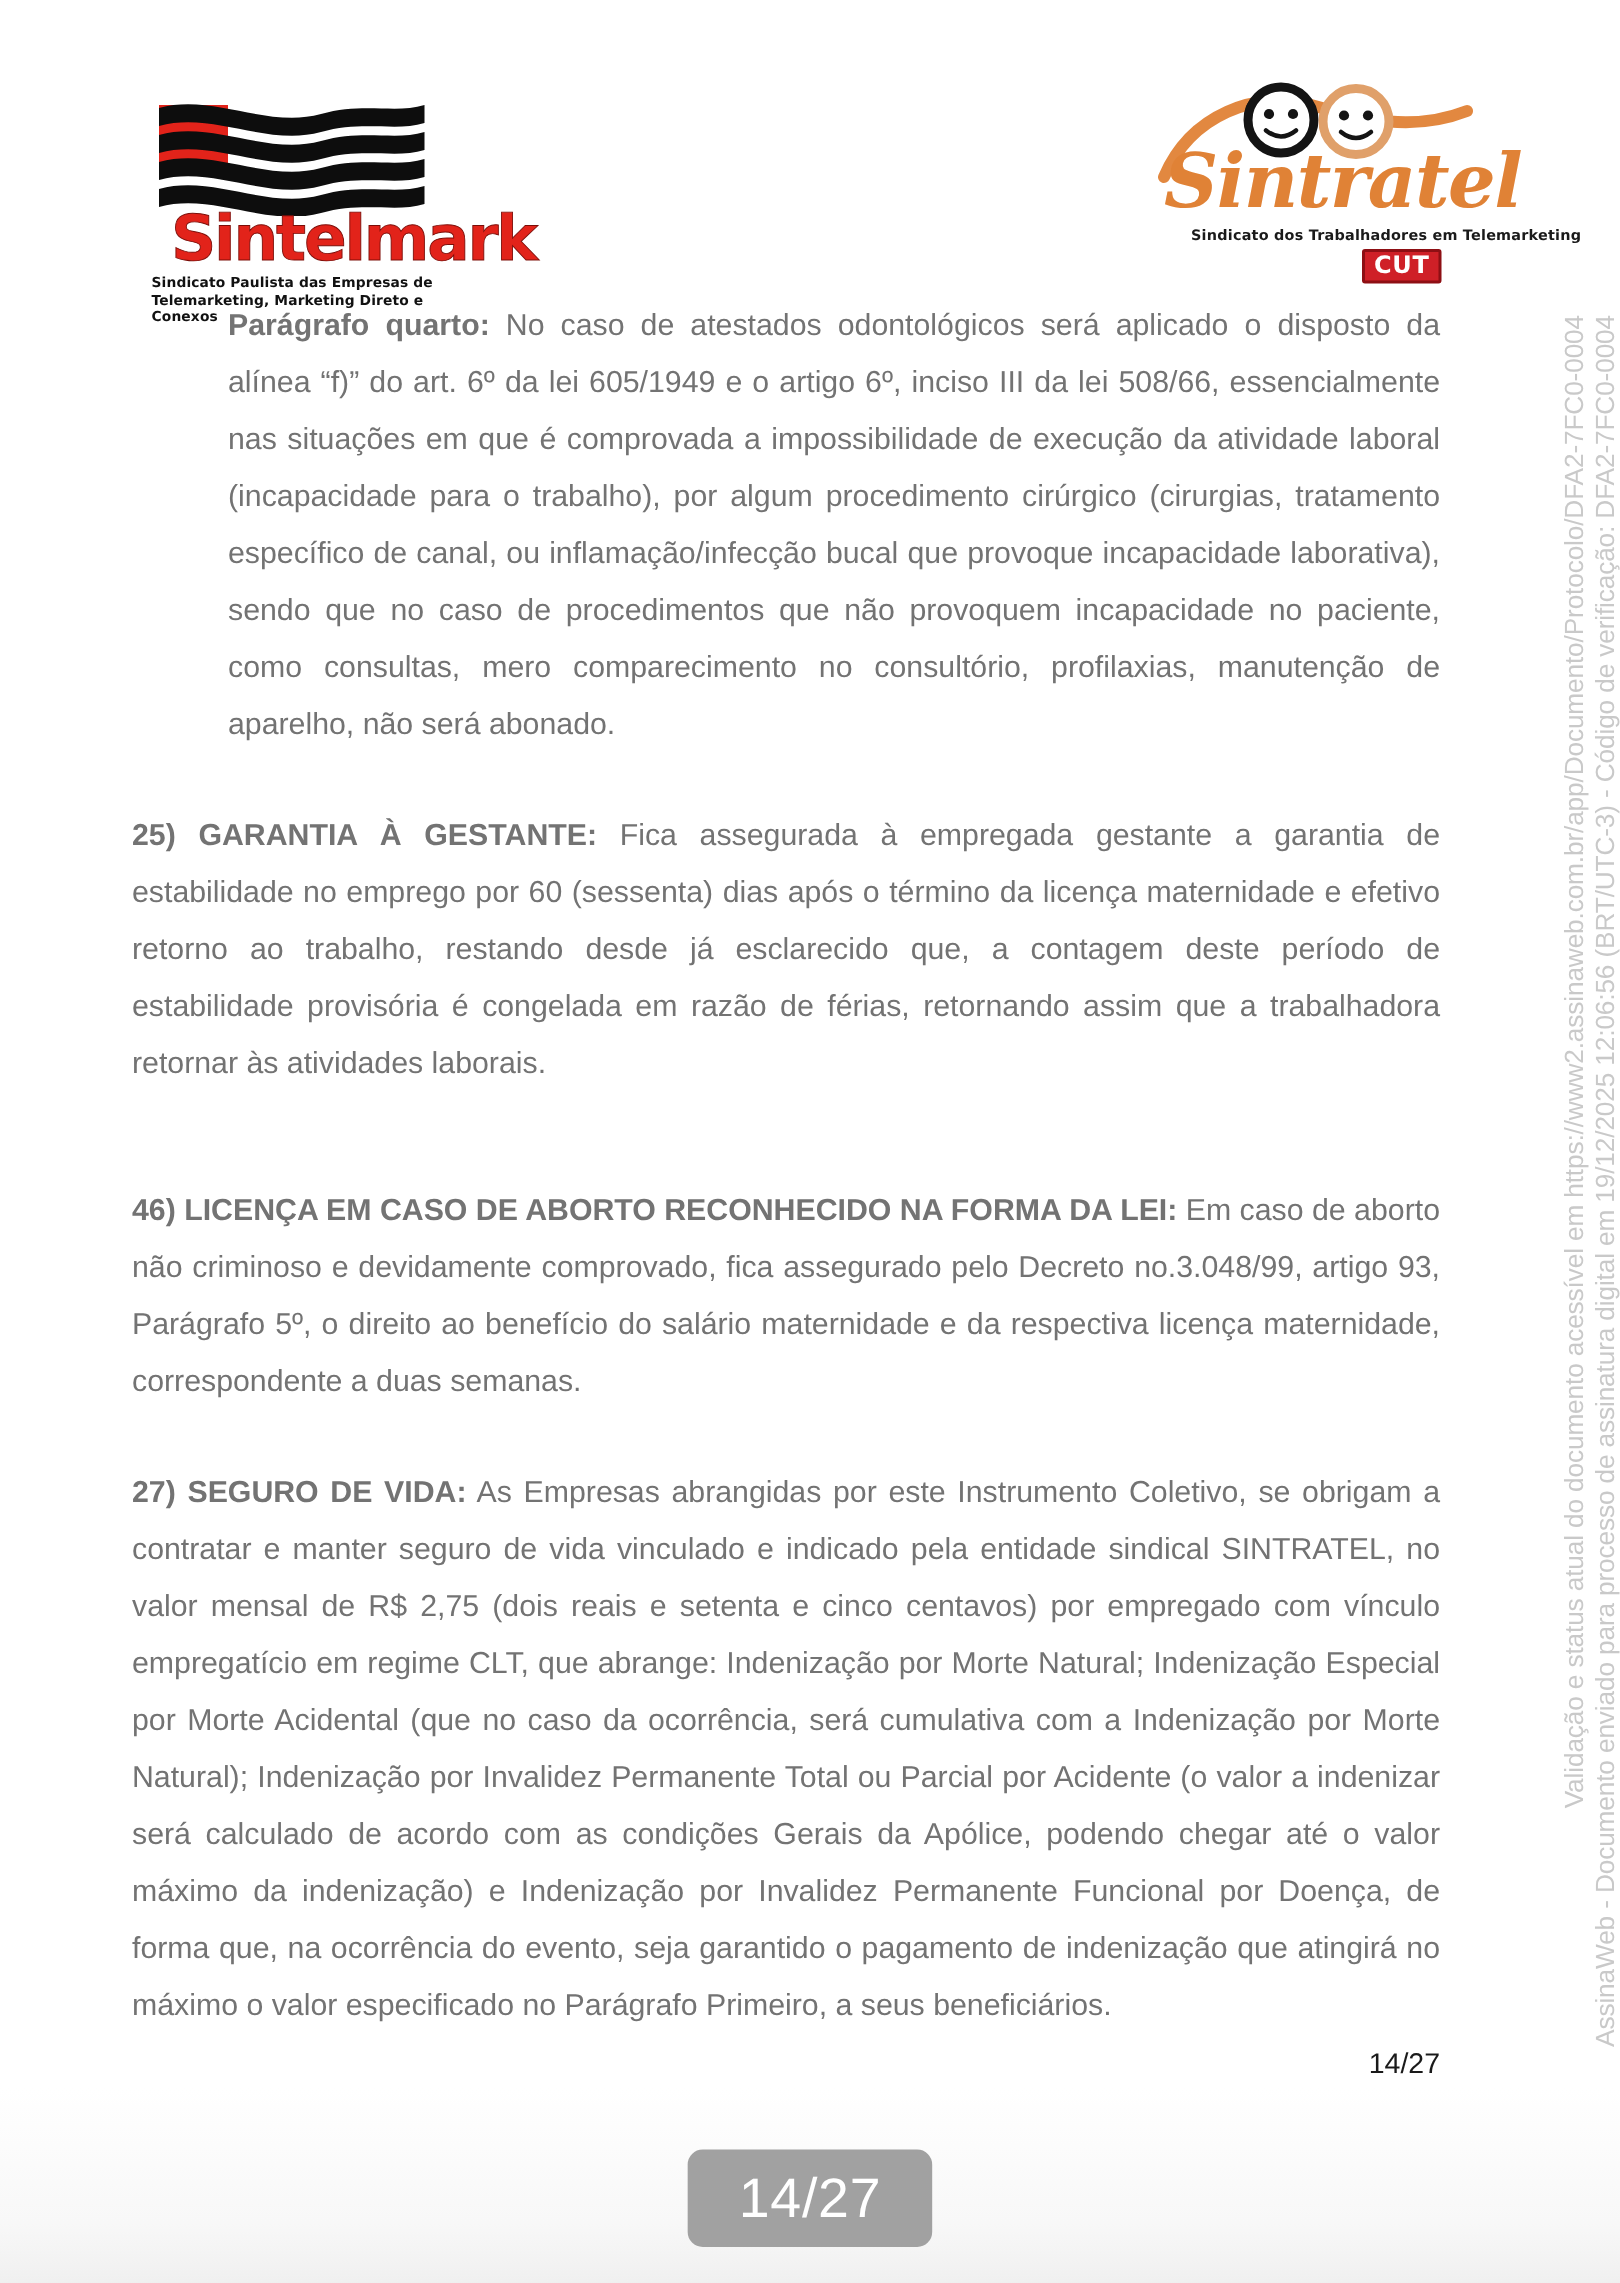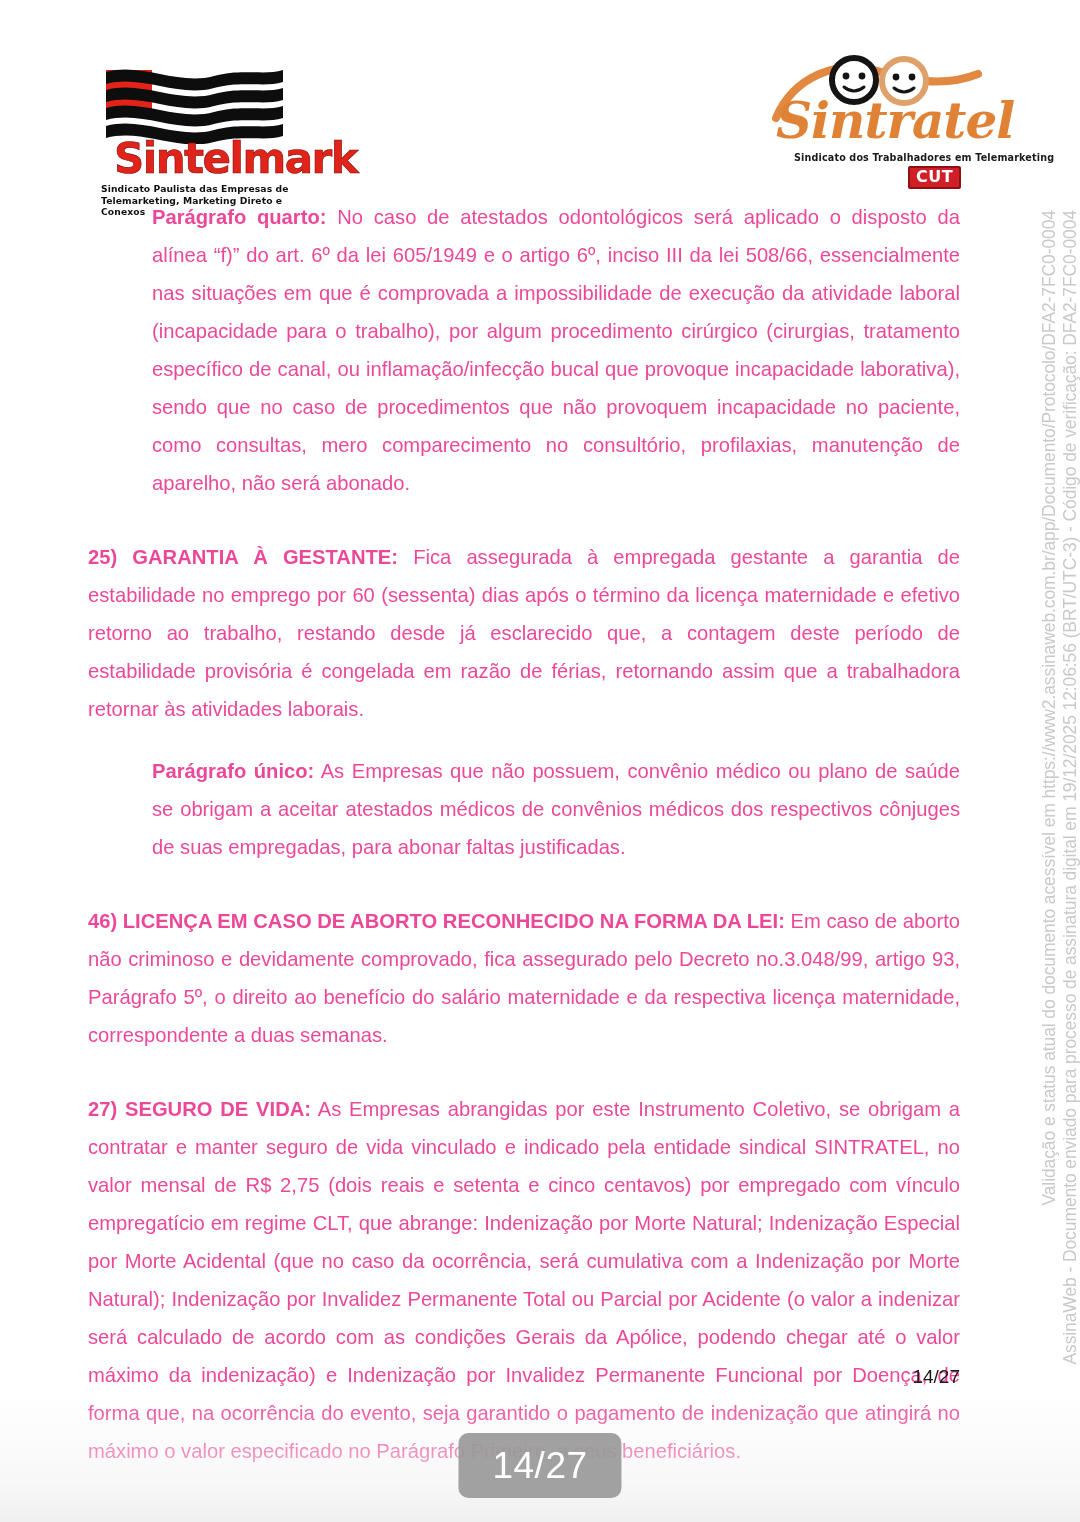"Parágrafo quarto: No caso de" .para { color: #ec4899 -> #737373 }
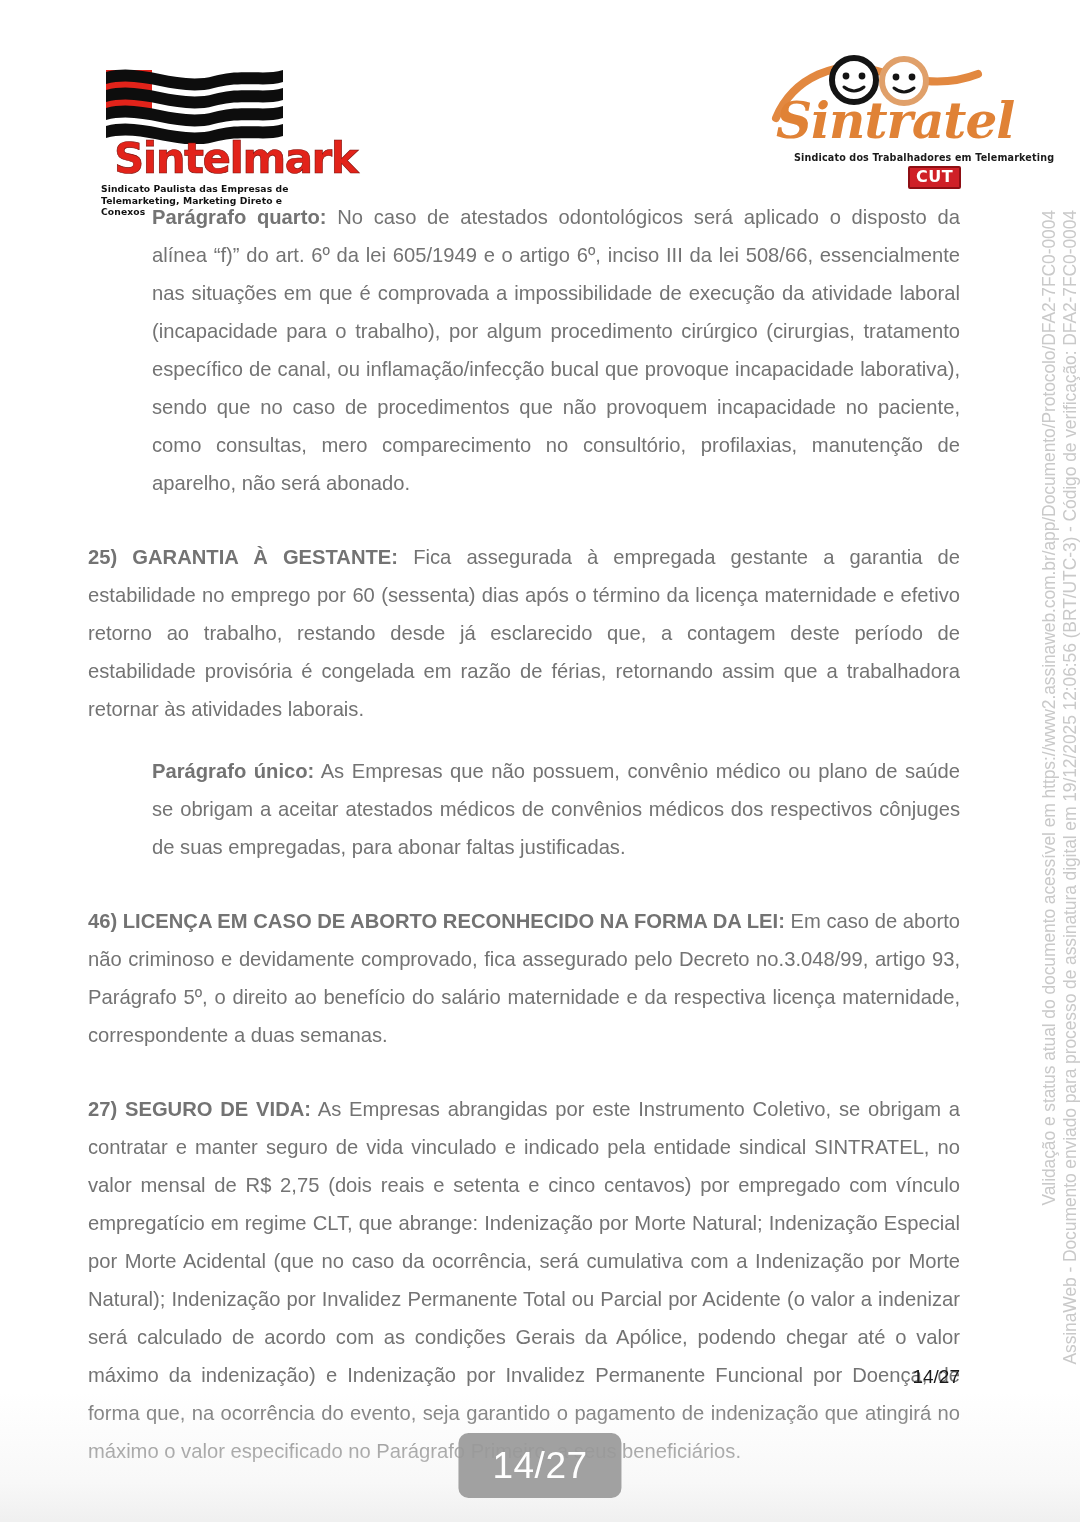"Parágrafo único: As Empresas que" p.para { html: <p><b>Parágrafo único:</b><span> As Empresas que não possuem, convênio médico ou plano de saúde se obrigam a aceitar atestados médicos de convênios médicos dos respectivos cônjuges de suas empregadas, para abonar faltas justificadas.</span></p> -> none }
